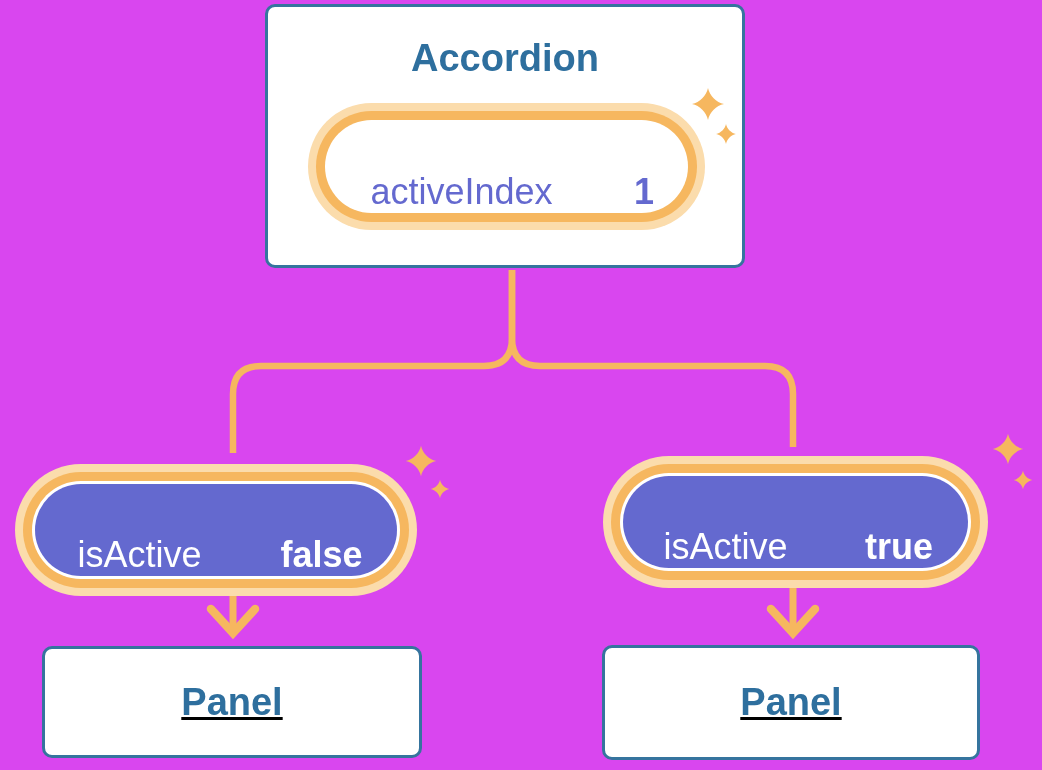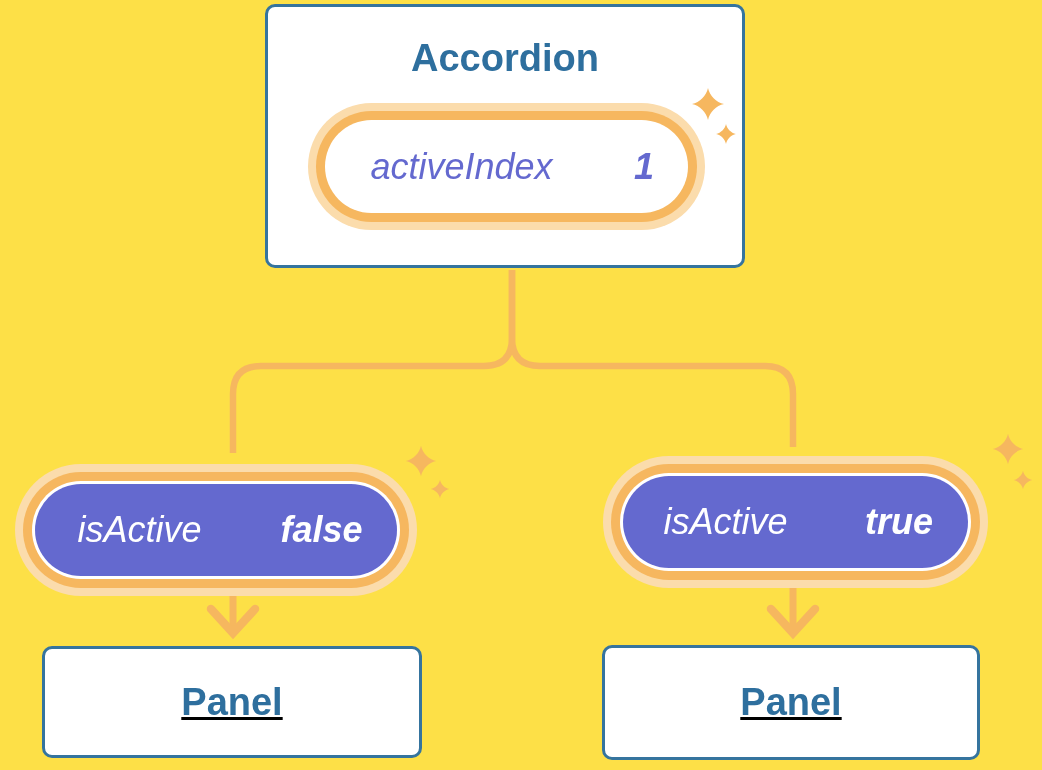"Accordion" .canvas { background: #fde047 -> #d946ef }
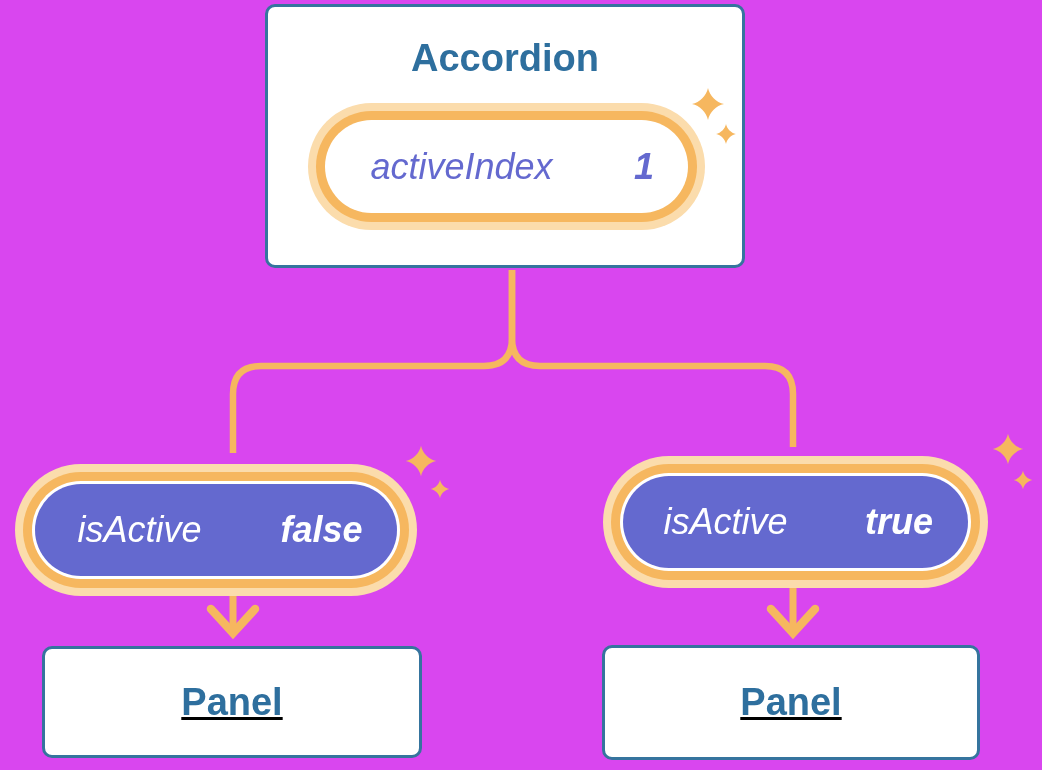"activeIndex" .pill { align-items: center -> flex-end; font-style: italic -> none }
